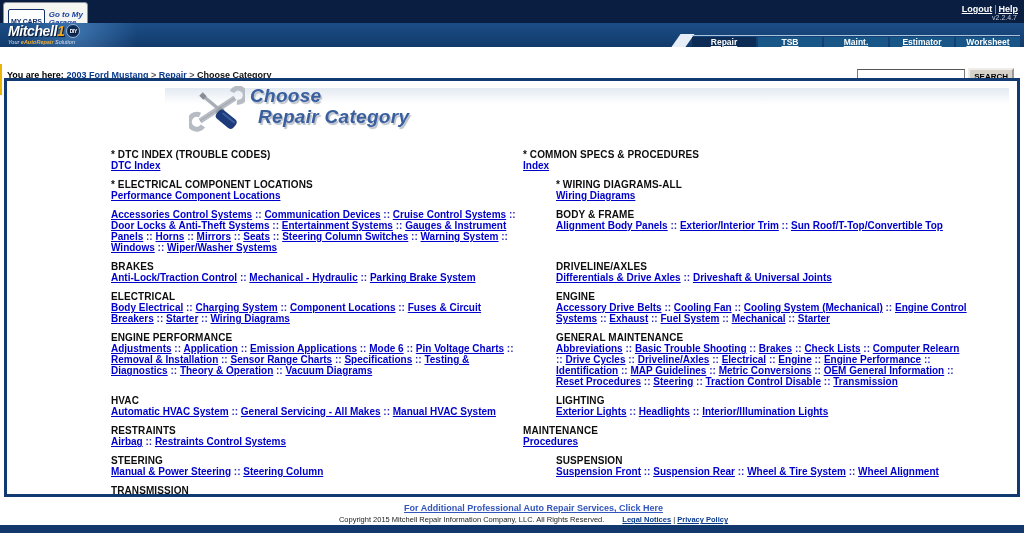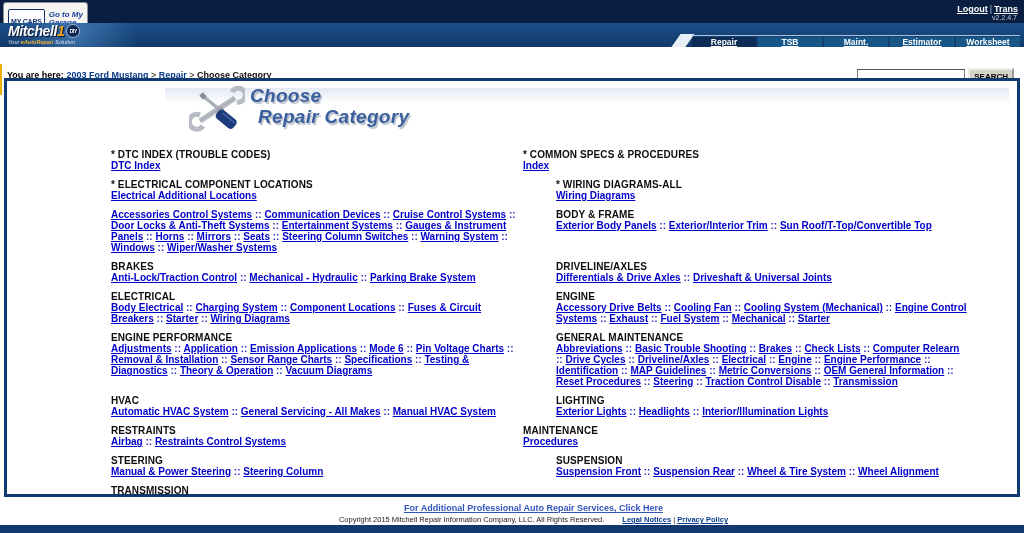"Trans" a { text: Trans -> Help }
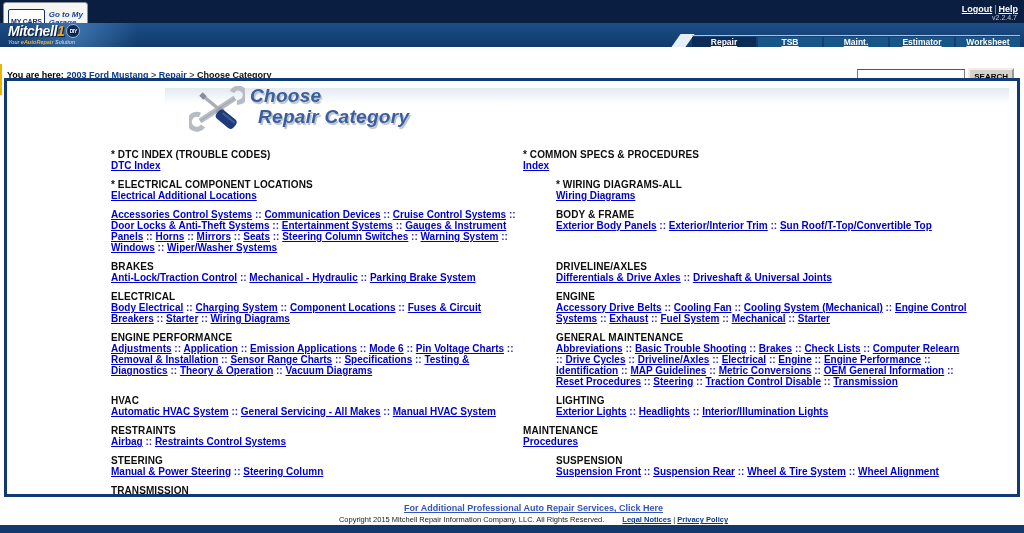"Electrical Additional Locations" a.cat-link { text: Electrical Additional -> Performance Component }
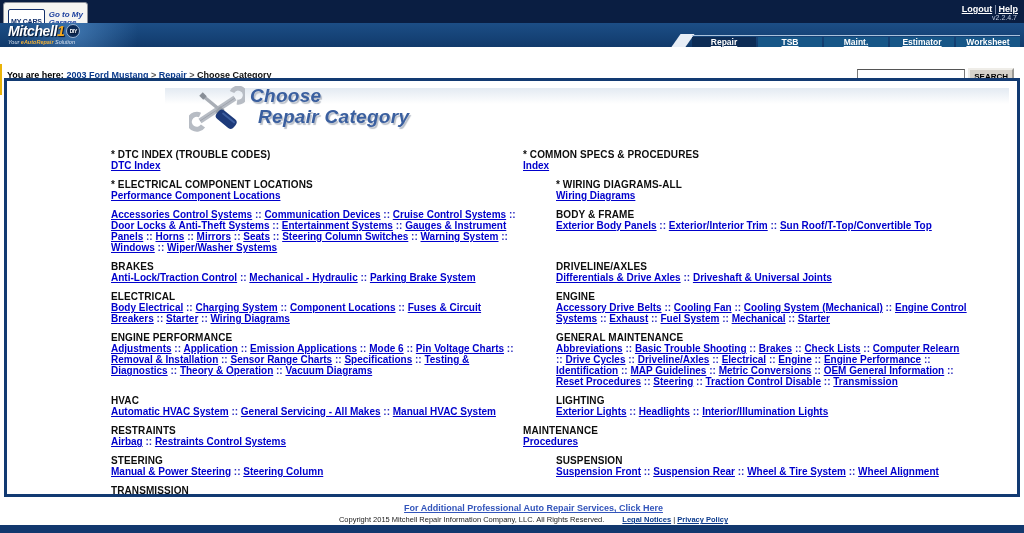"Exterior Body Panels" a.cat-link { text: Exterior -> Alignment }
